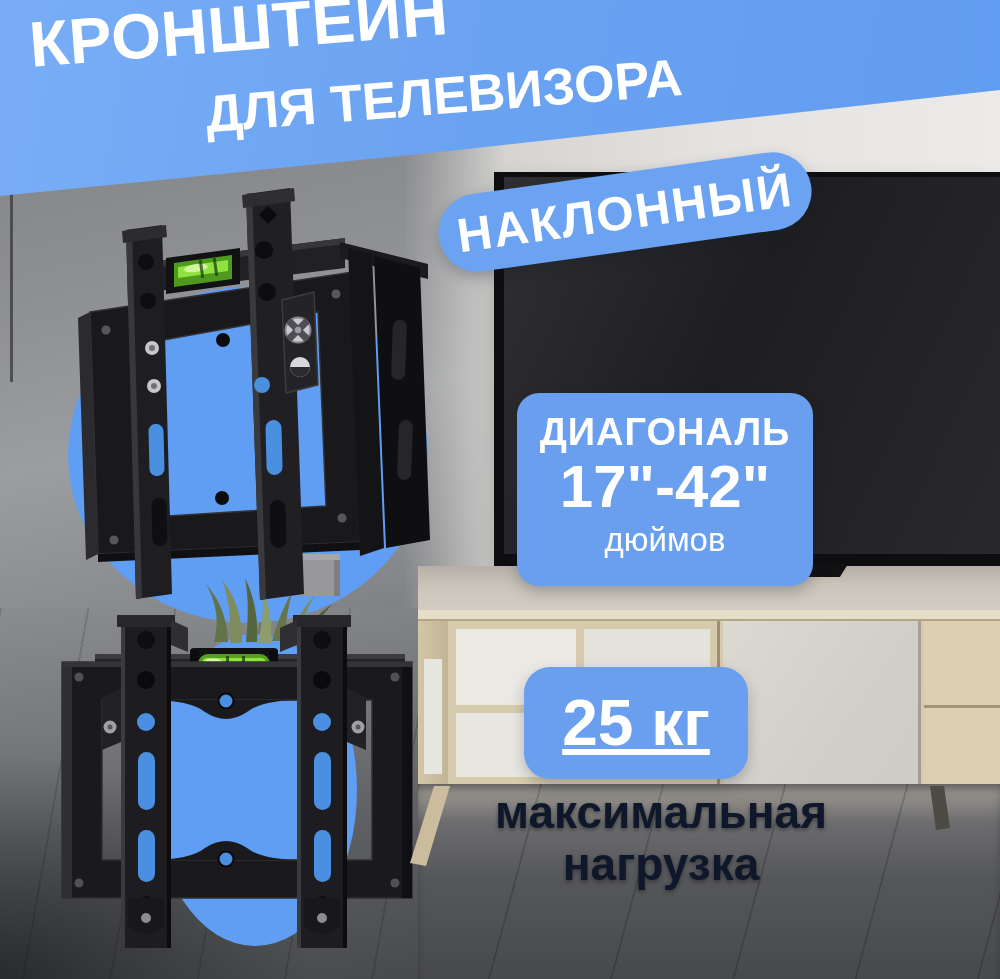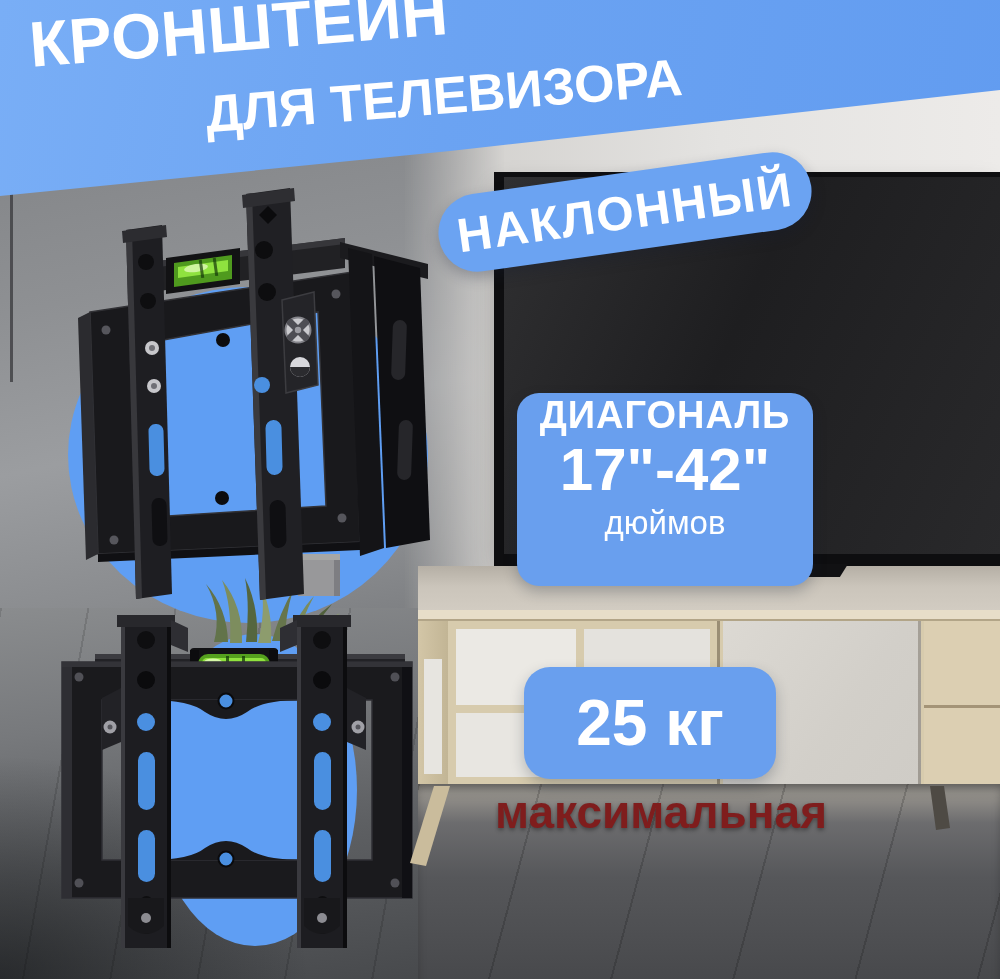"ДИАГОНАЛЬ" .card-diagonal { padding-top: none -> 17px }
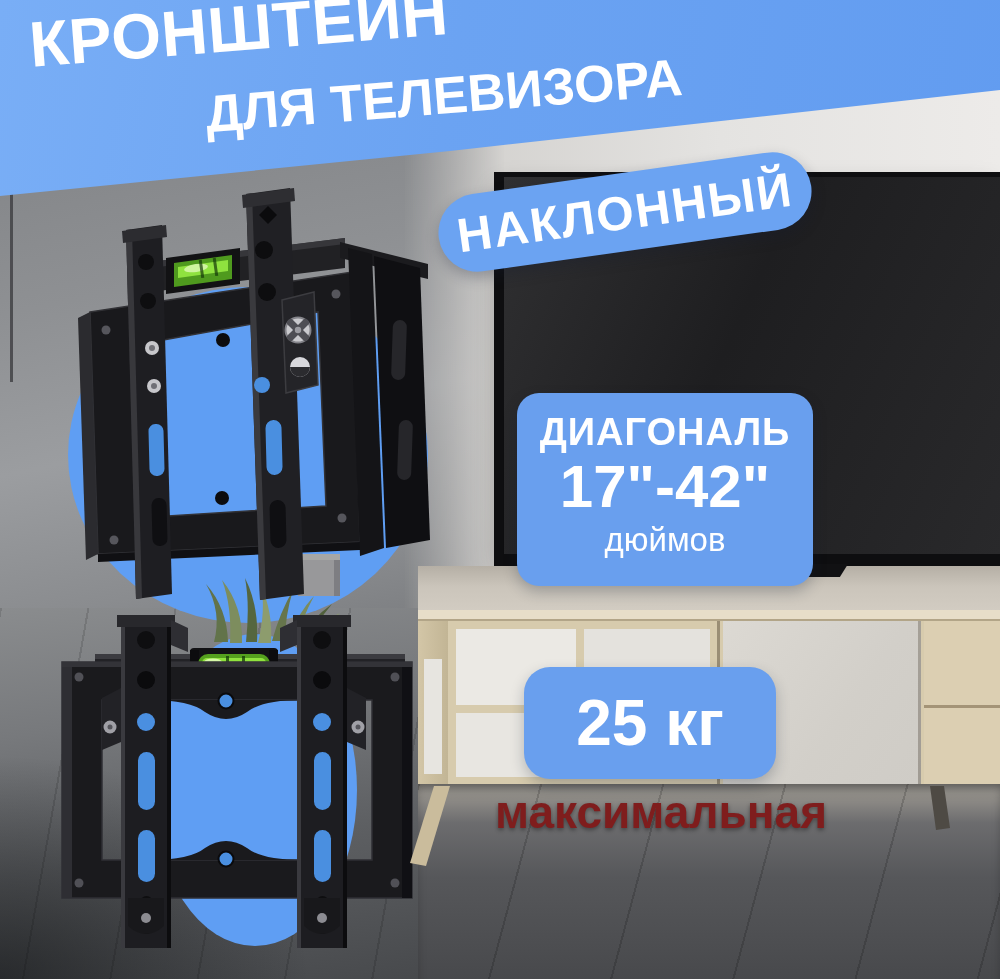"25 кг" .card-load { text-decoration: none -> underline; width: 252px -> 224px }
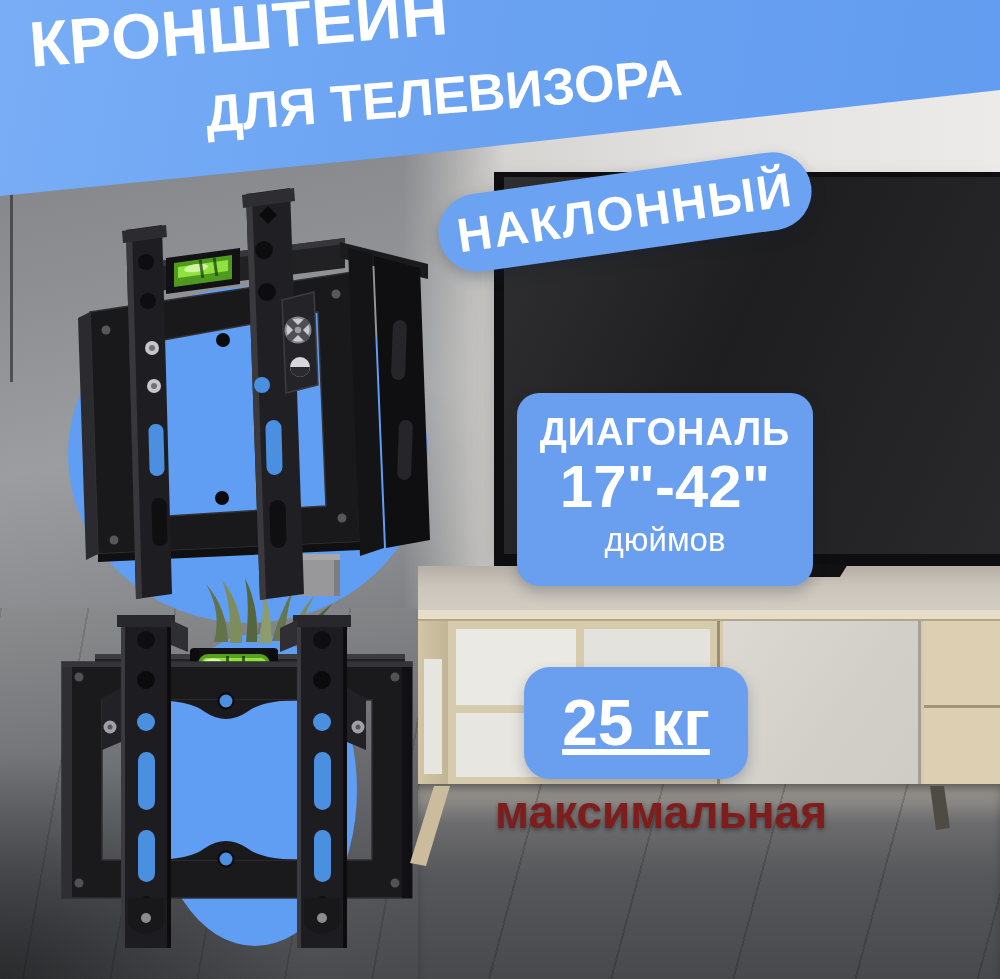"максимальная" .caption { color: #7f1d1d -> #0f172a }
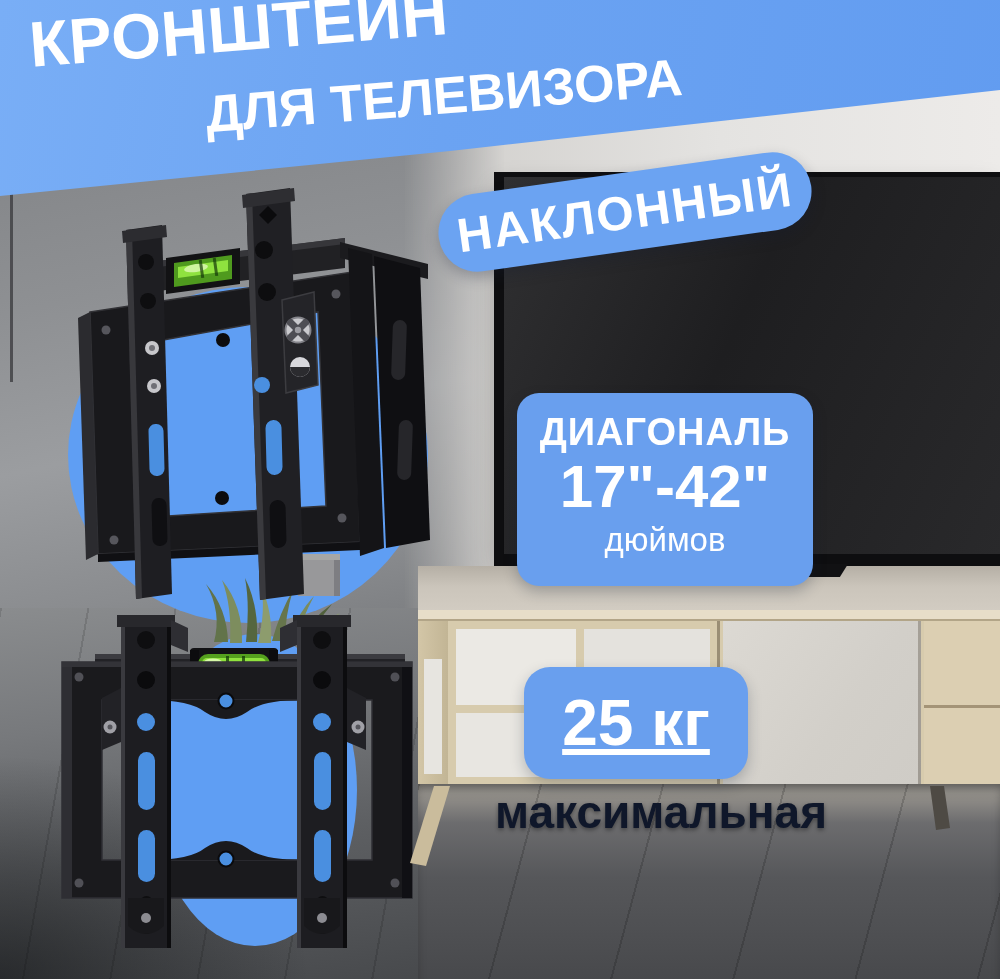"нагрузка" span { html: none -> <span>нагрузка</span> }
